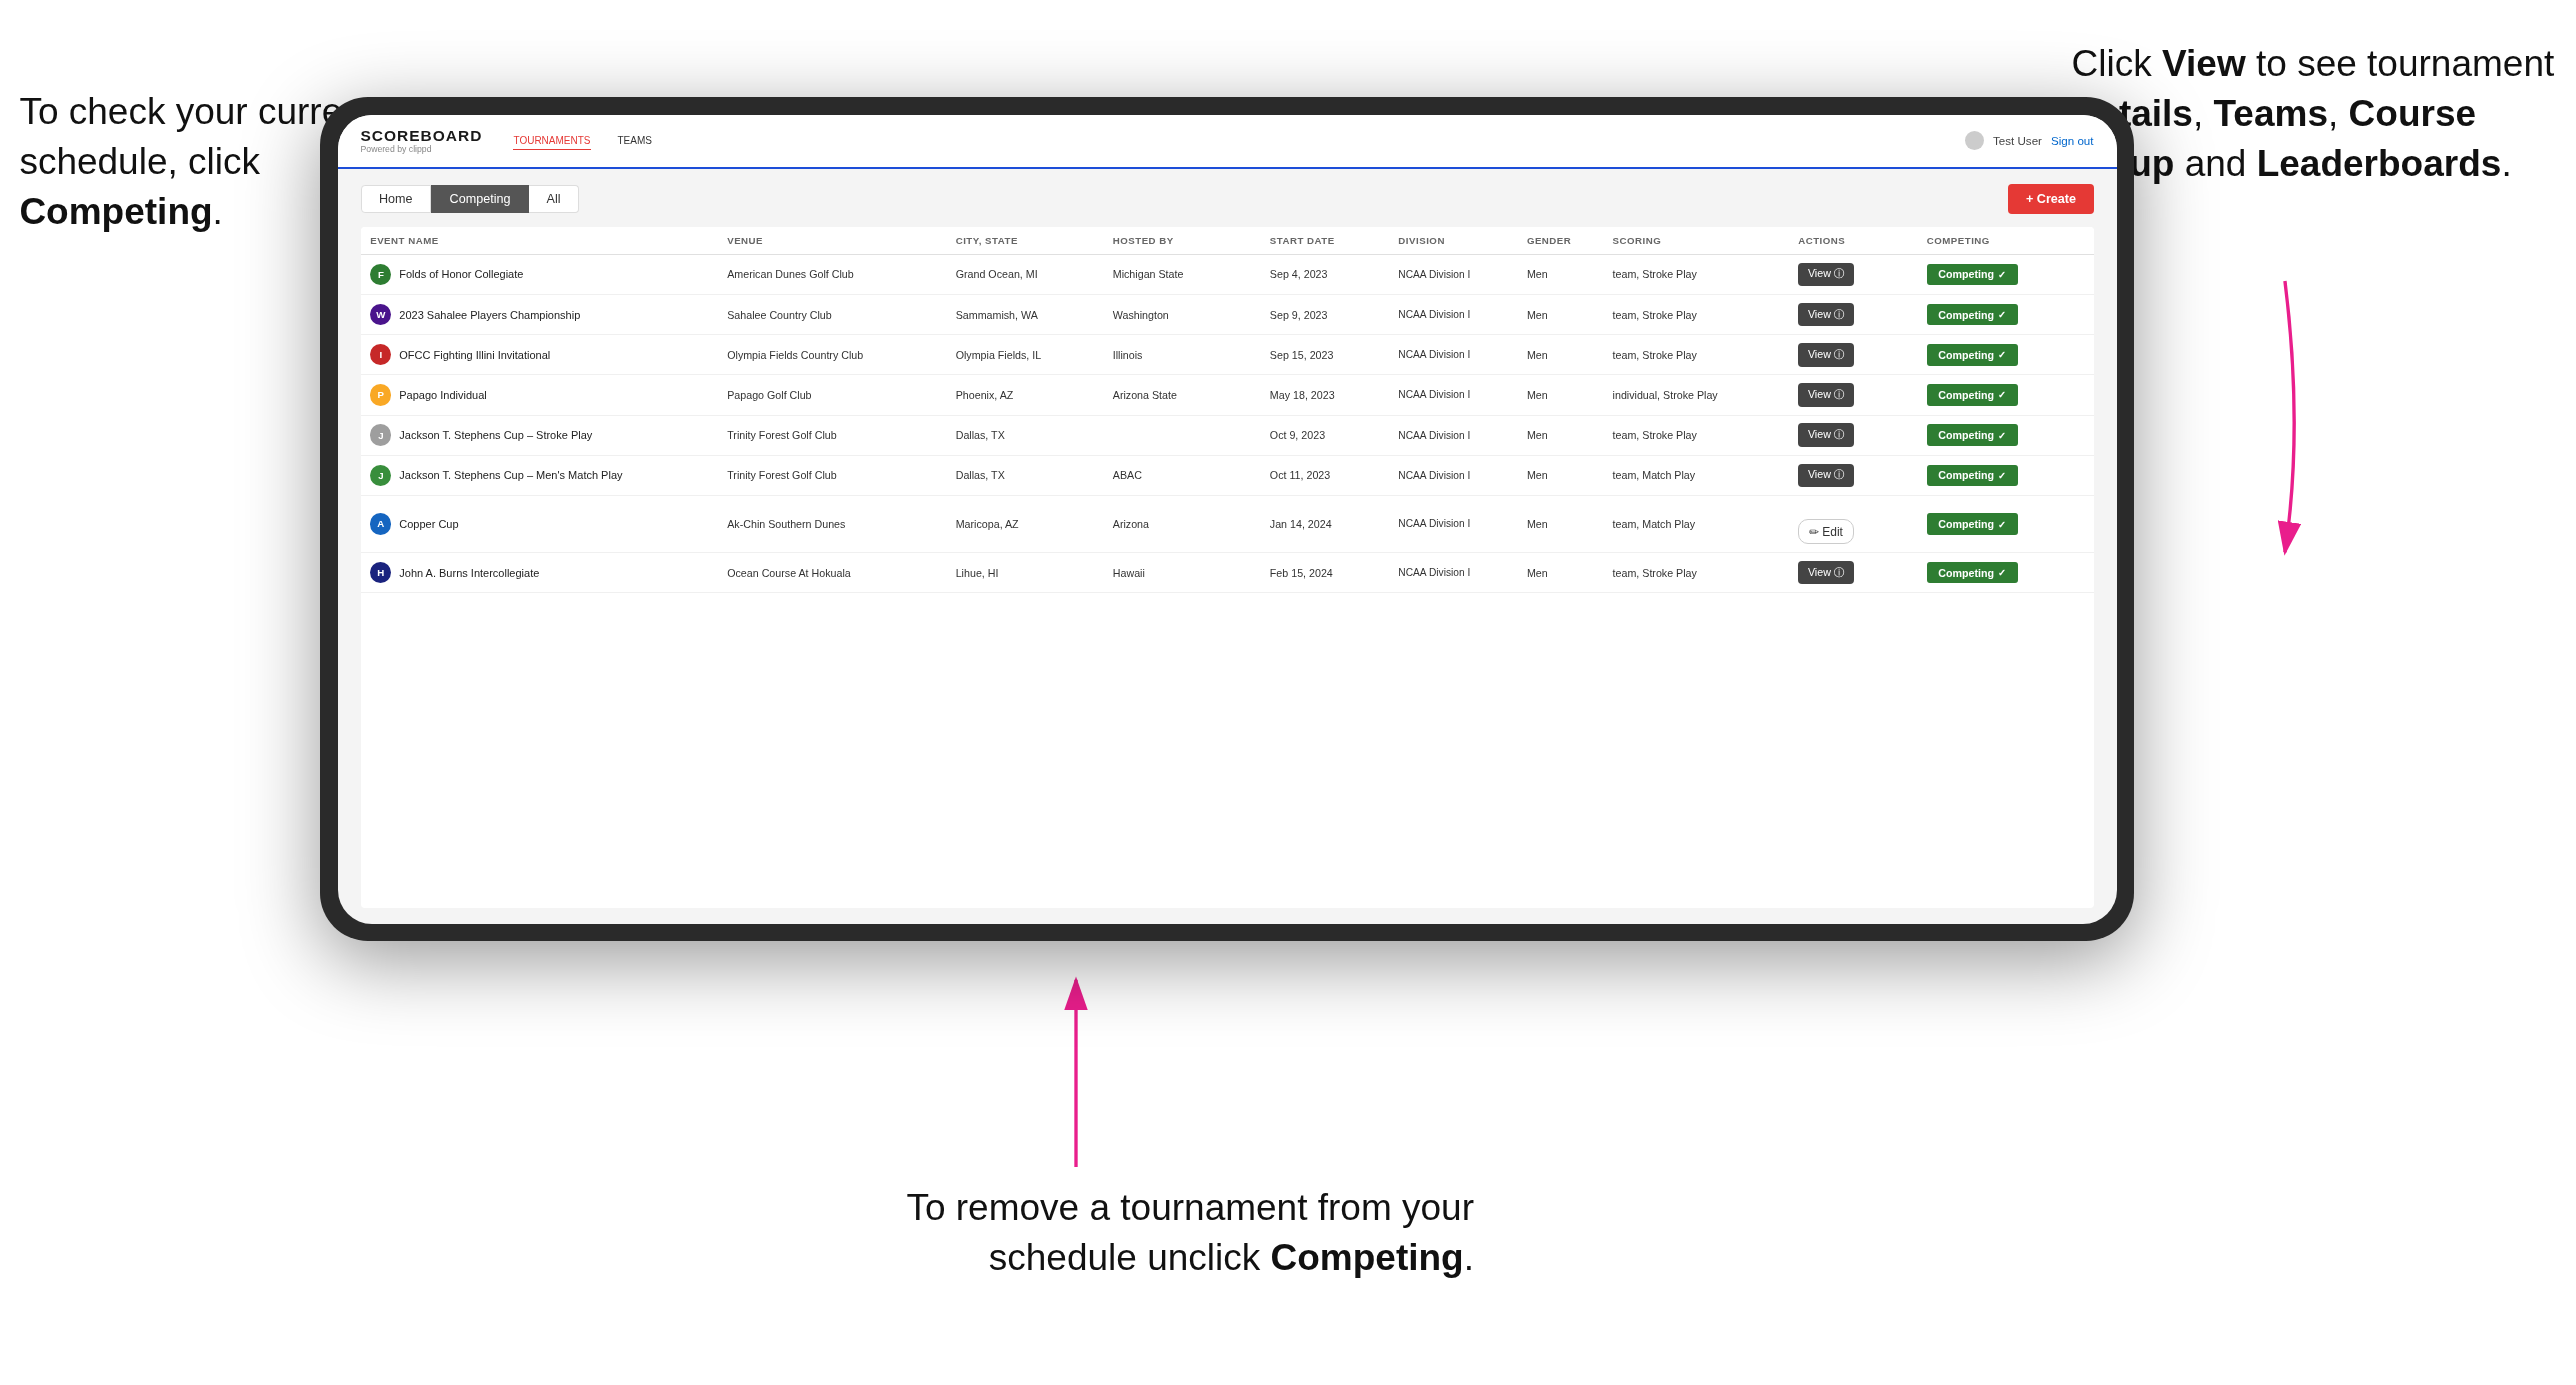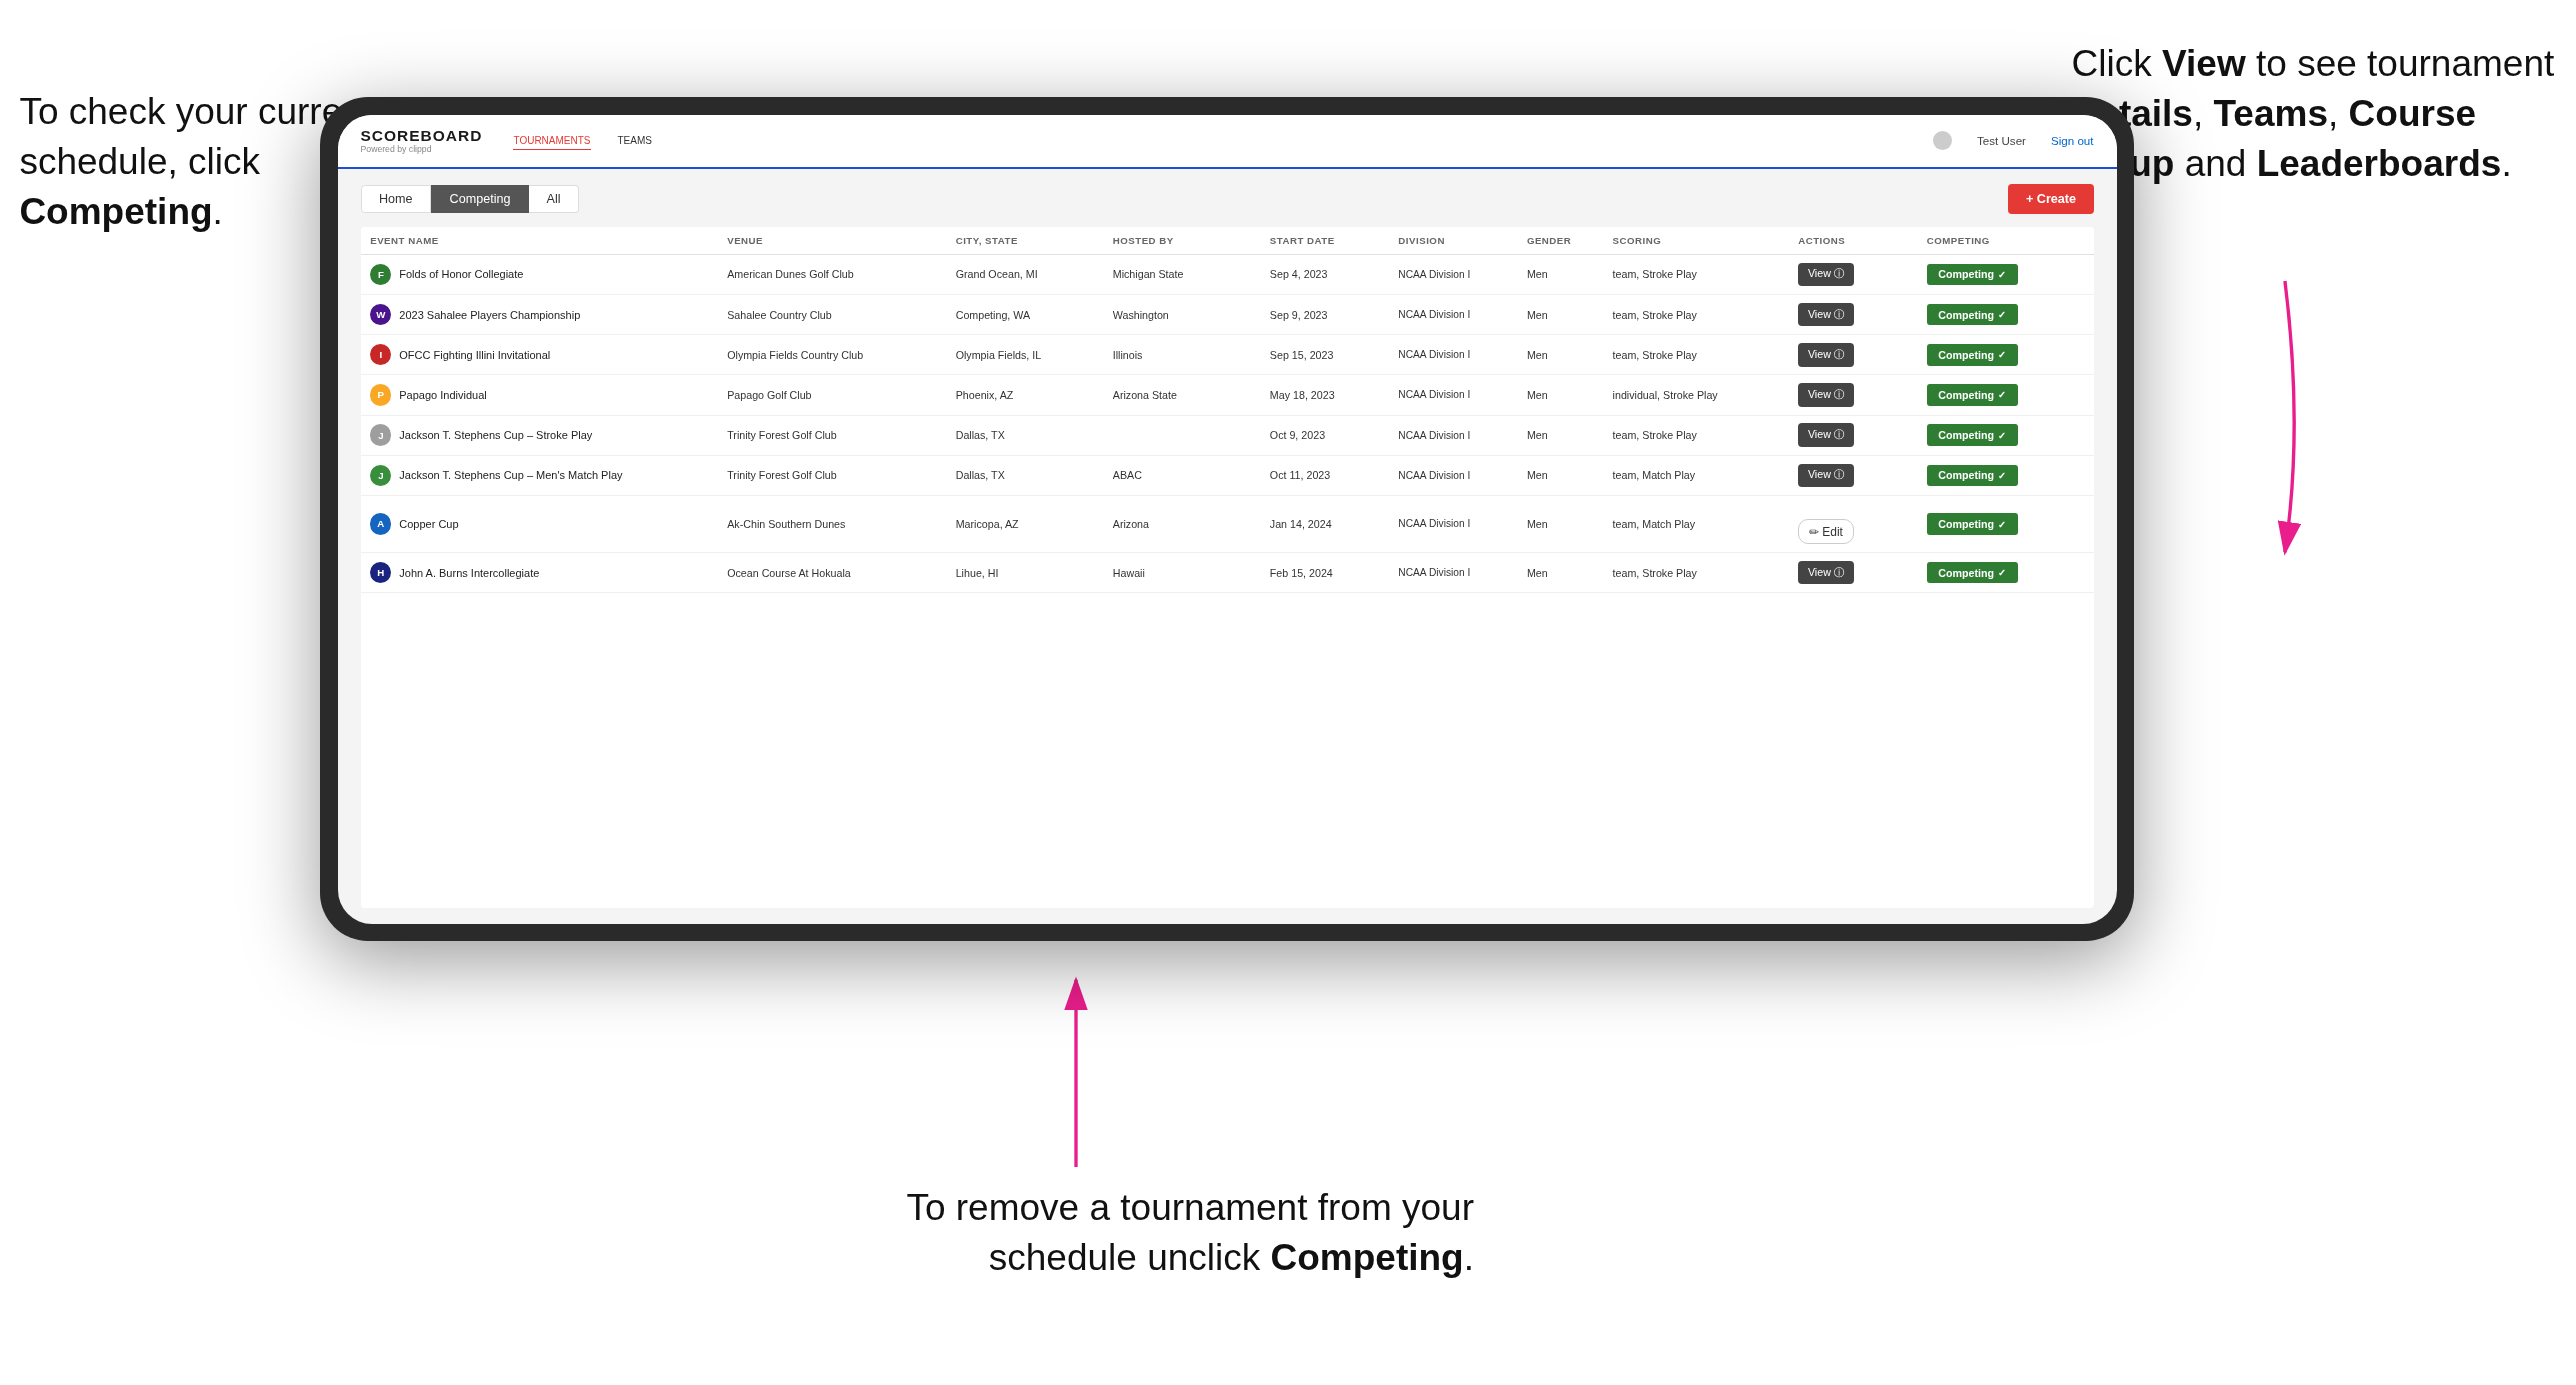"Test User" .nav-right { gap: 25px -> 9px }
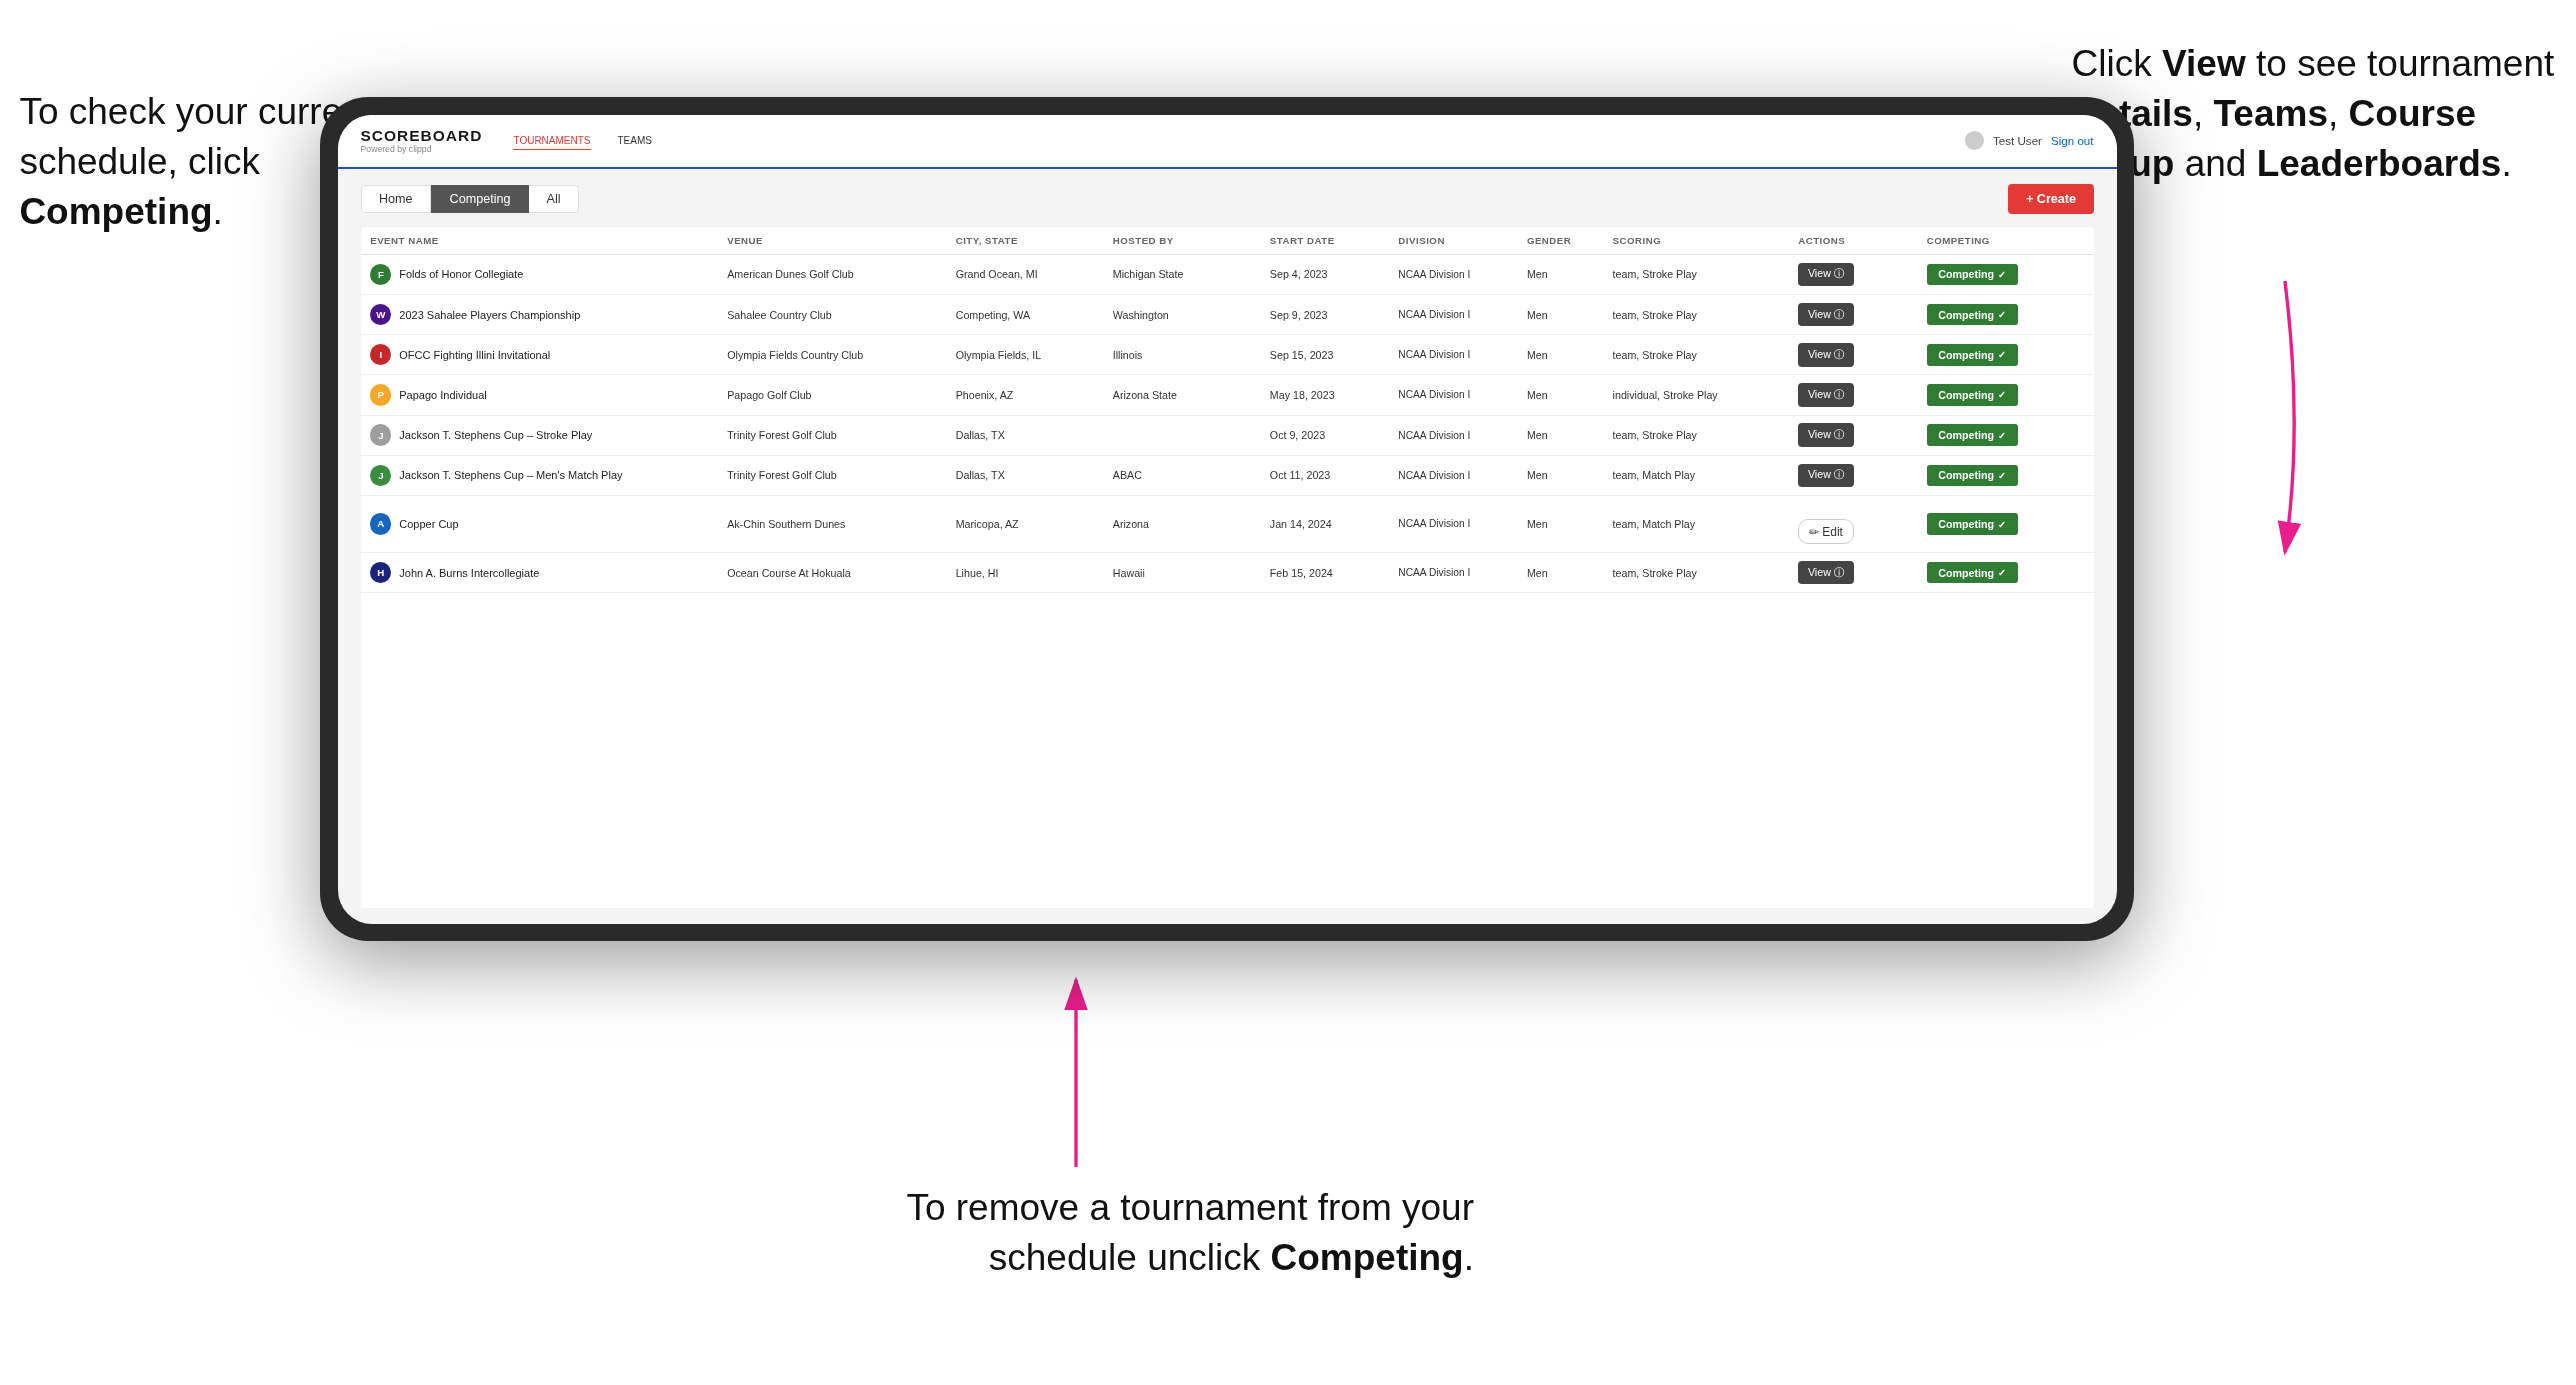"Competing, WA" div.cell { text: Competing -> Sammamish }
